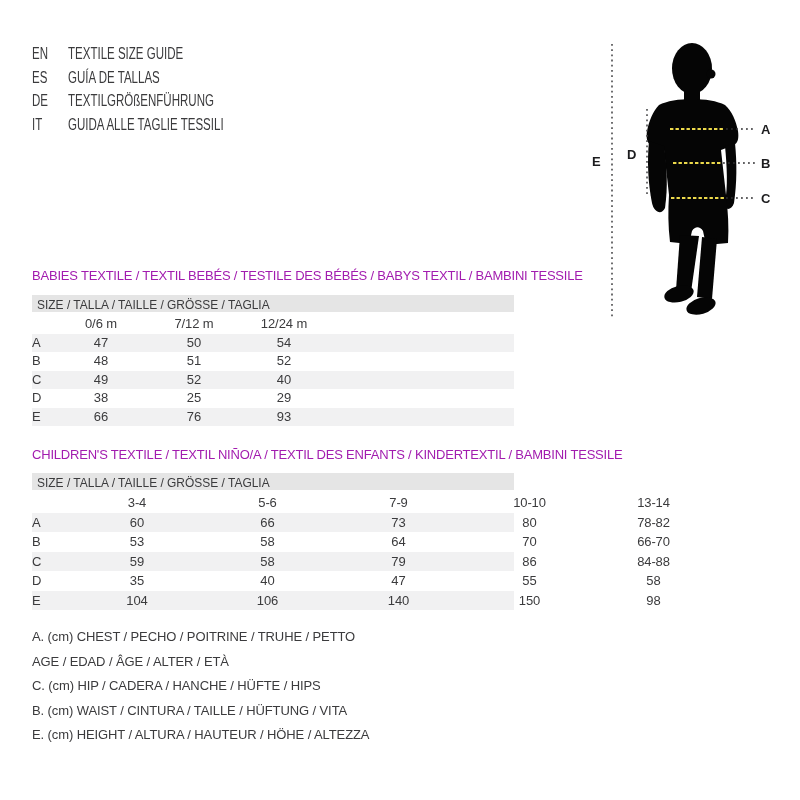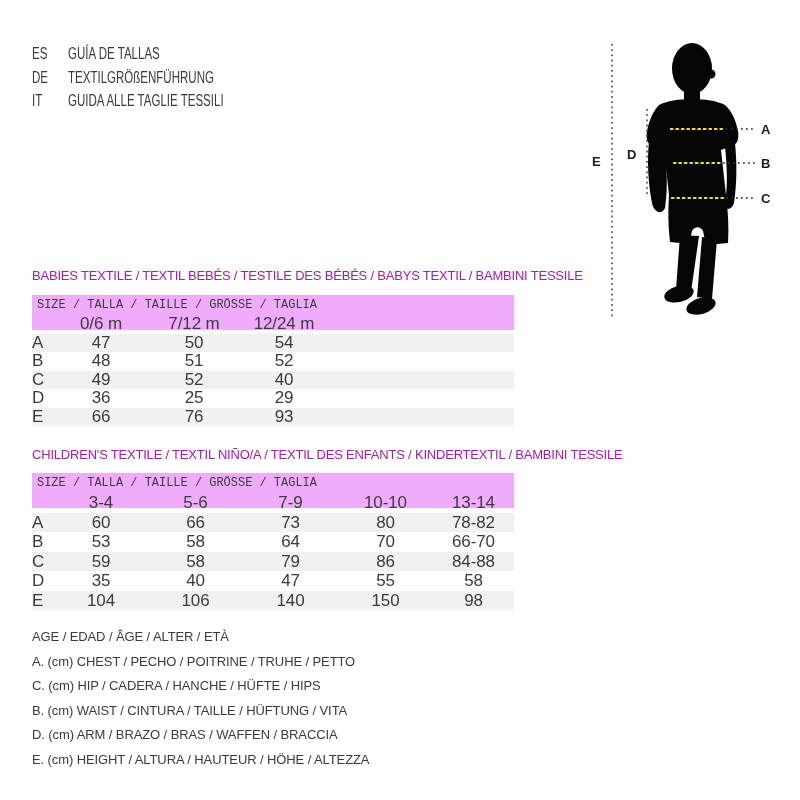"EN" div.lang-row { html: none -> <div> <span>EN</span> <span>TEXTILE SIZE GUIDE</span> </div> }
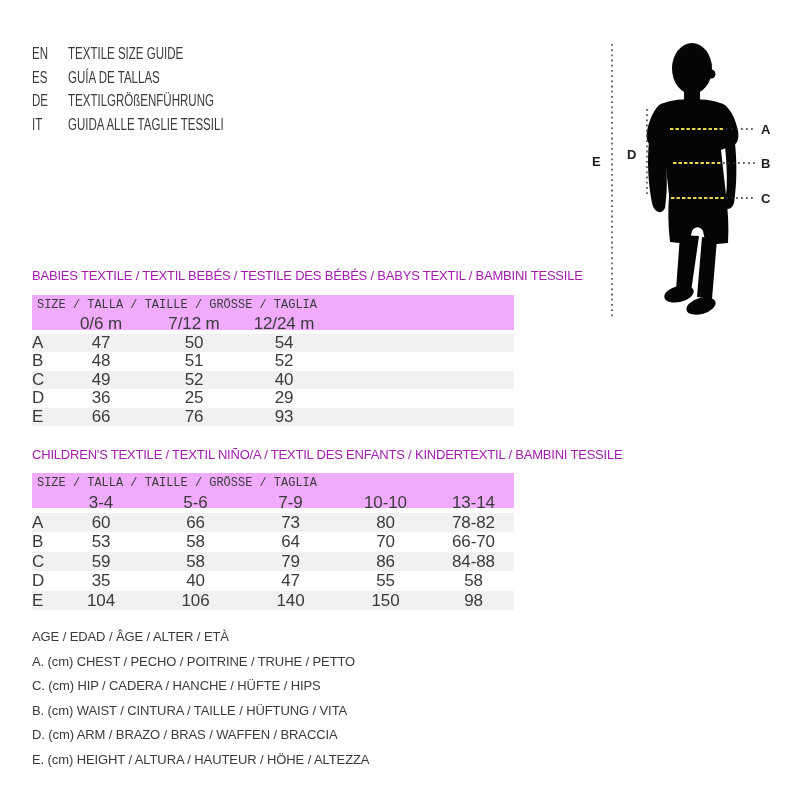"SIZE / TALLA / TAILLE" .size-bar { background: #f0abfc -> #e5e5e5; font-family: Liberation Mono, monospace -> none; height: 35px -> 17px }
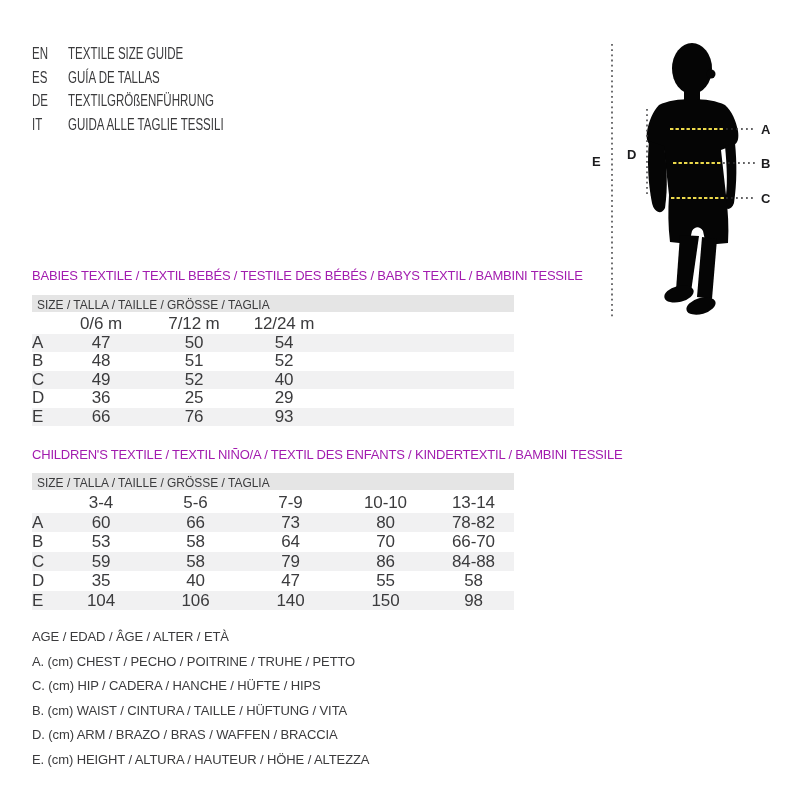"0/6 m" .table { font-size: 17px -> 13px }
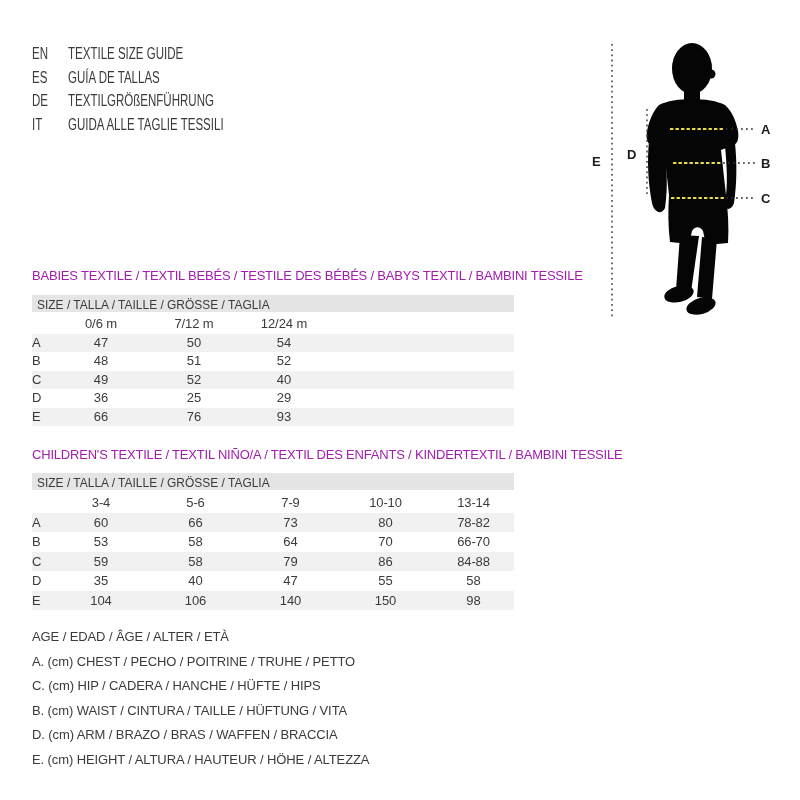"36" div.cell { text: 36 -> 38 }
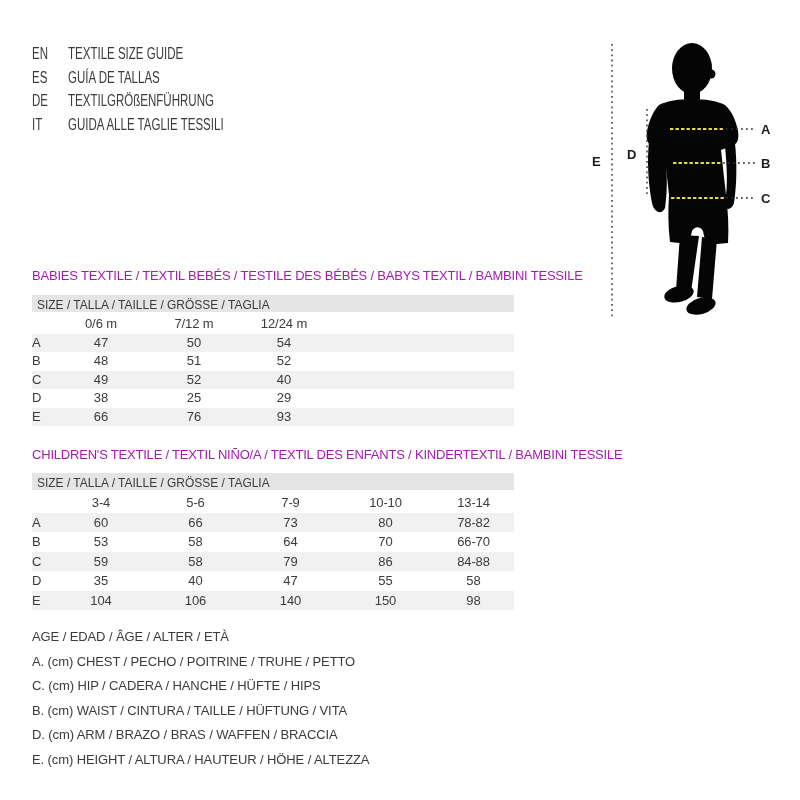"3-4" .children .trow { gap: none -> 36px }
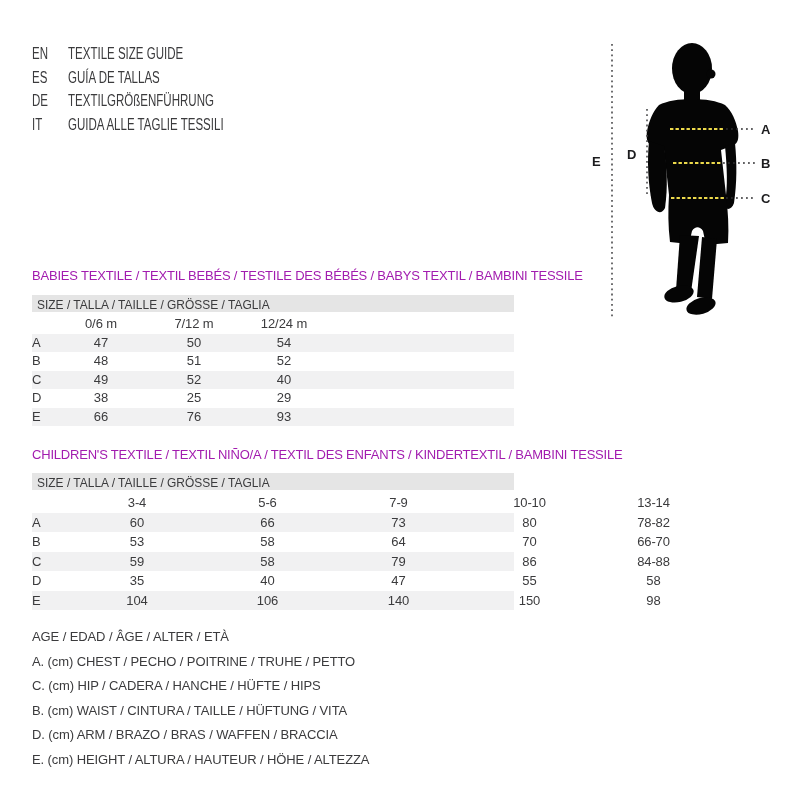"AGE / EDAD / ÂGE" div.legend-line { order: before "A. (cm) CHEST / PECHO" -> after "A. (cm) CHEST / PECHO" }
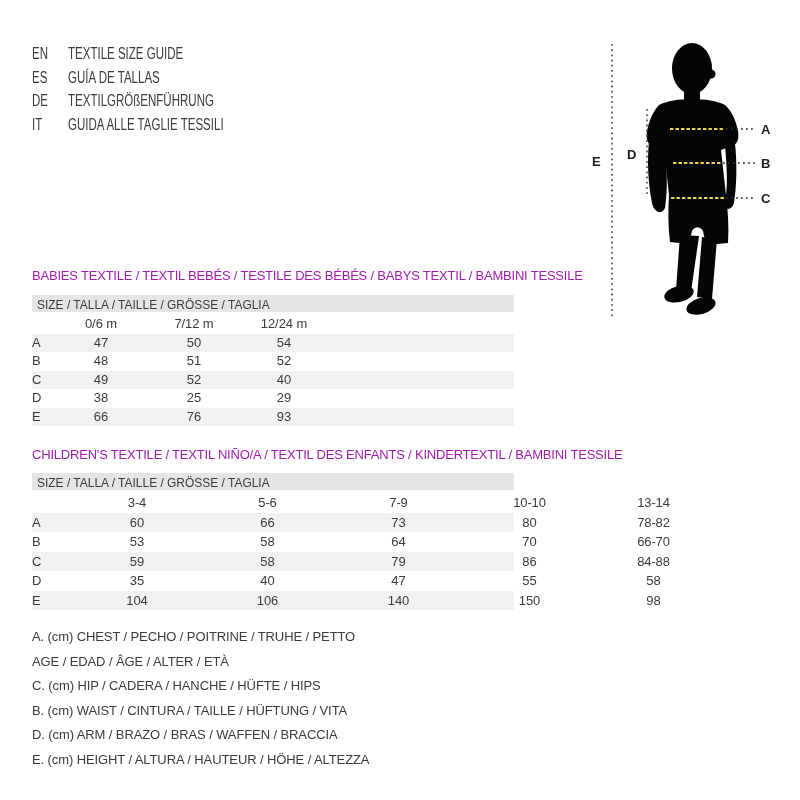"D. (cm) ARM / BRAZO" div.legend-line { html: <div>D. (cm) ARM / BRAZO / BRAS / WAFFEN / BRACCIA</div> -> none }
